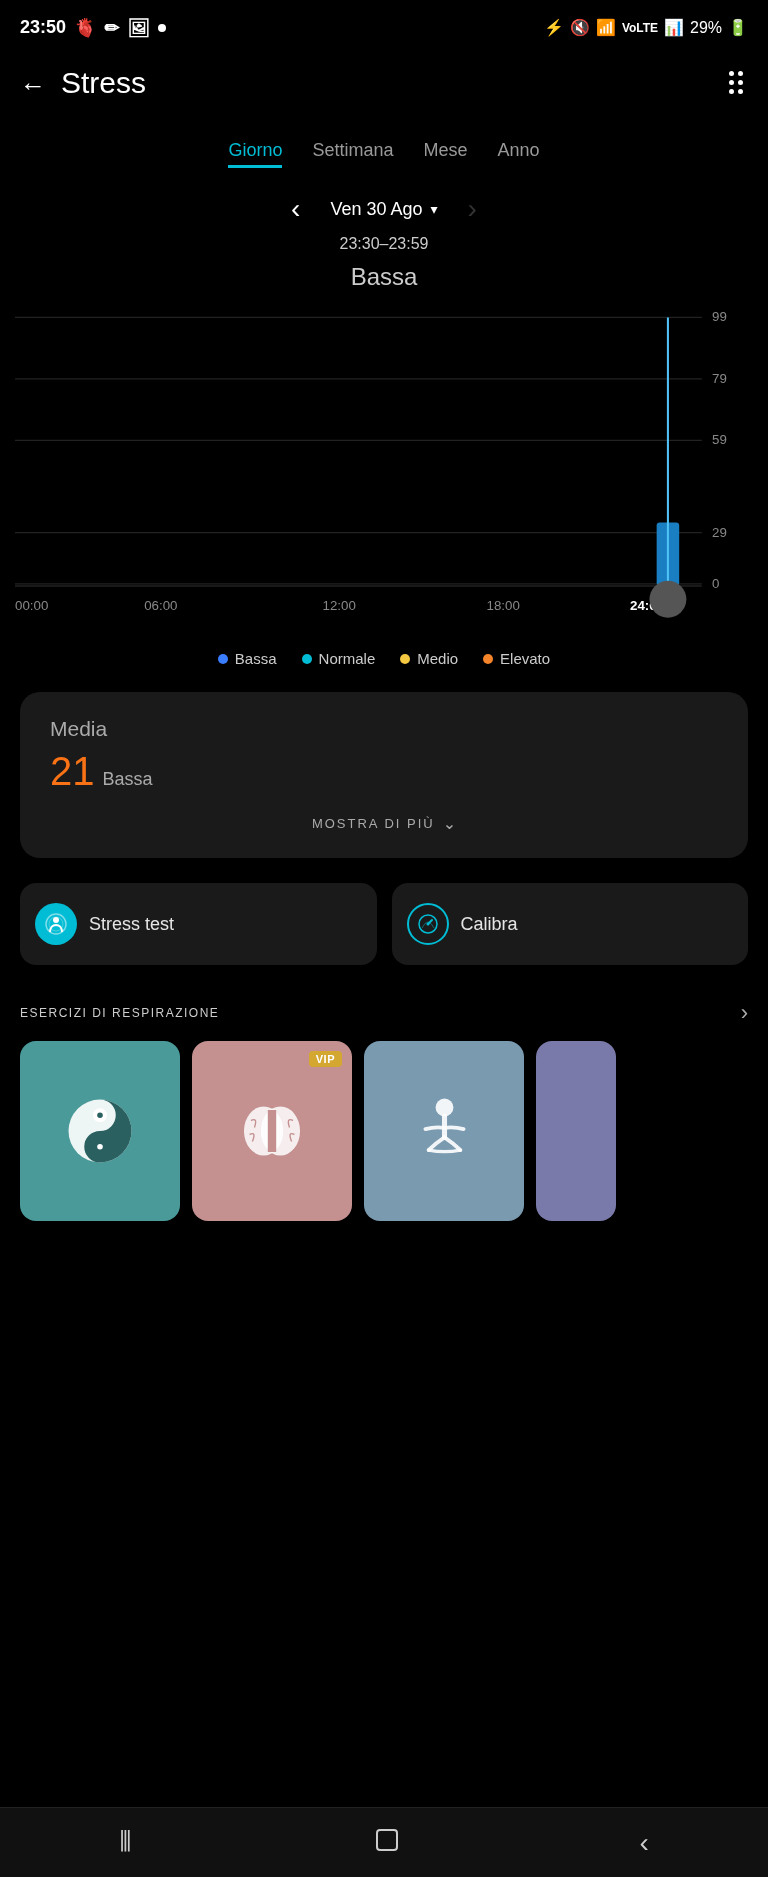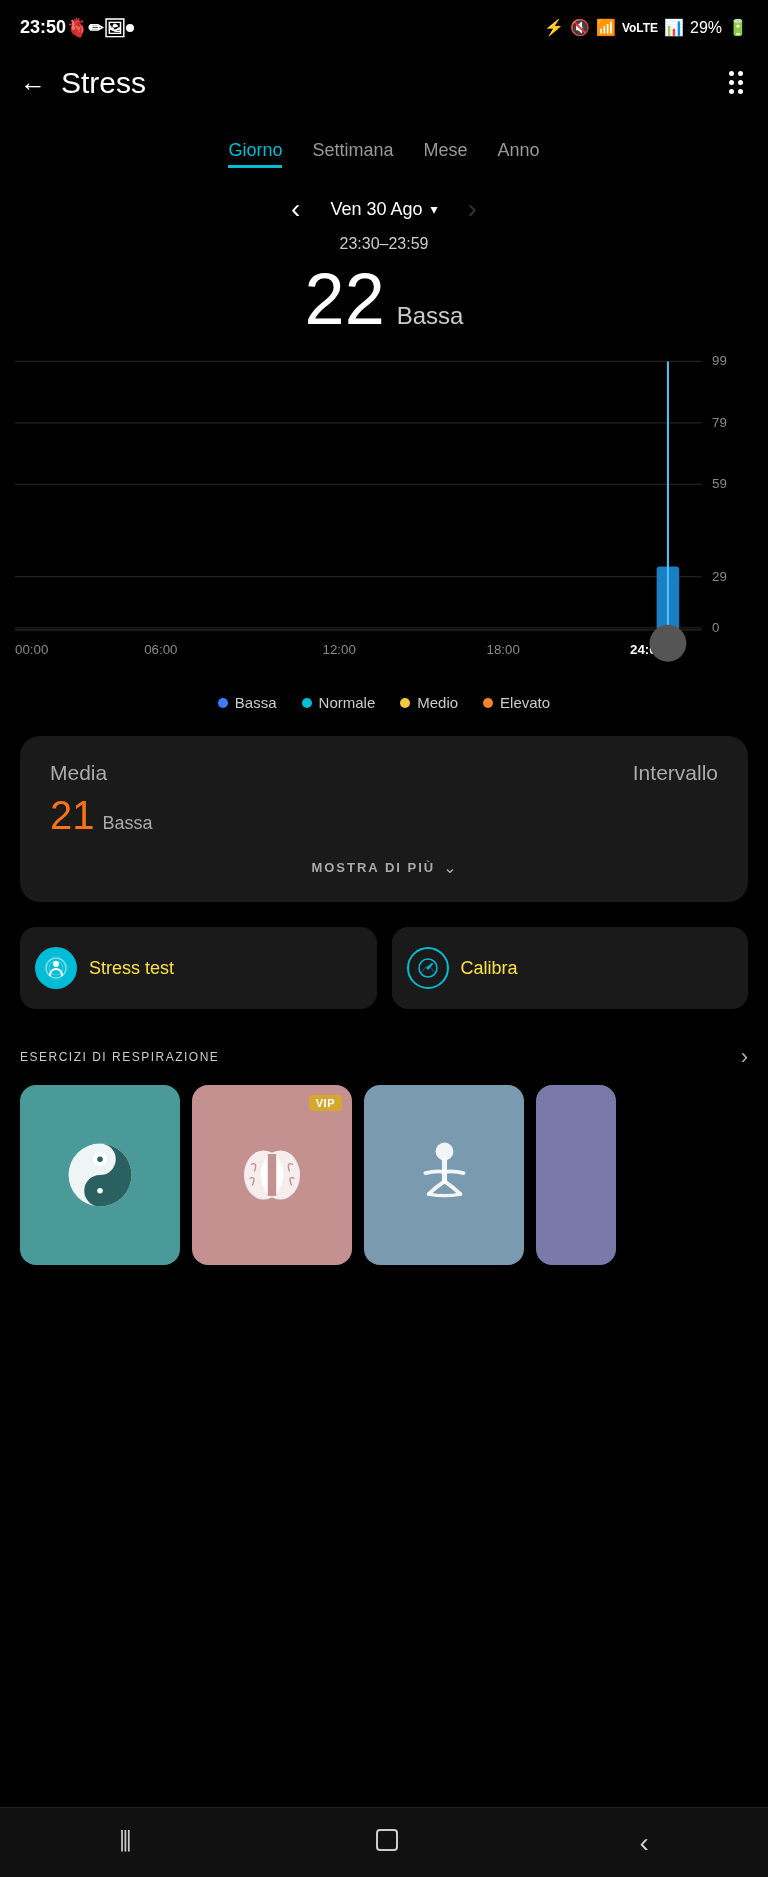"23:50" .status-left { gap: none -> 8px }
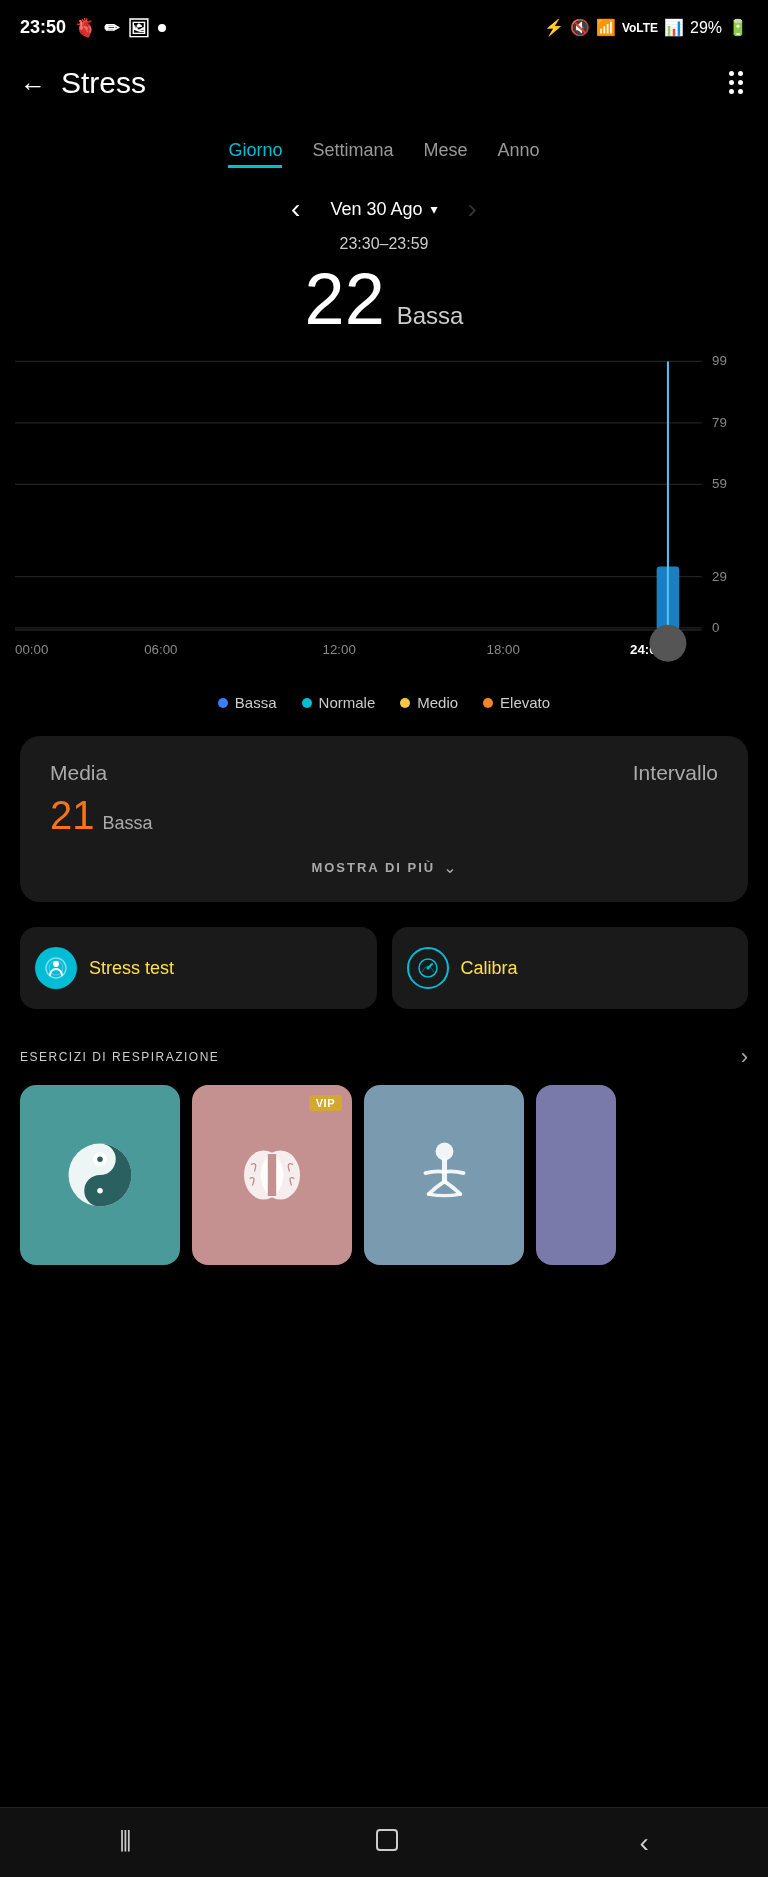"22" span.stress-number { html: <span>22</span> -> none }
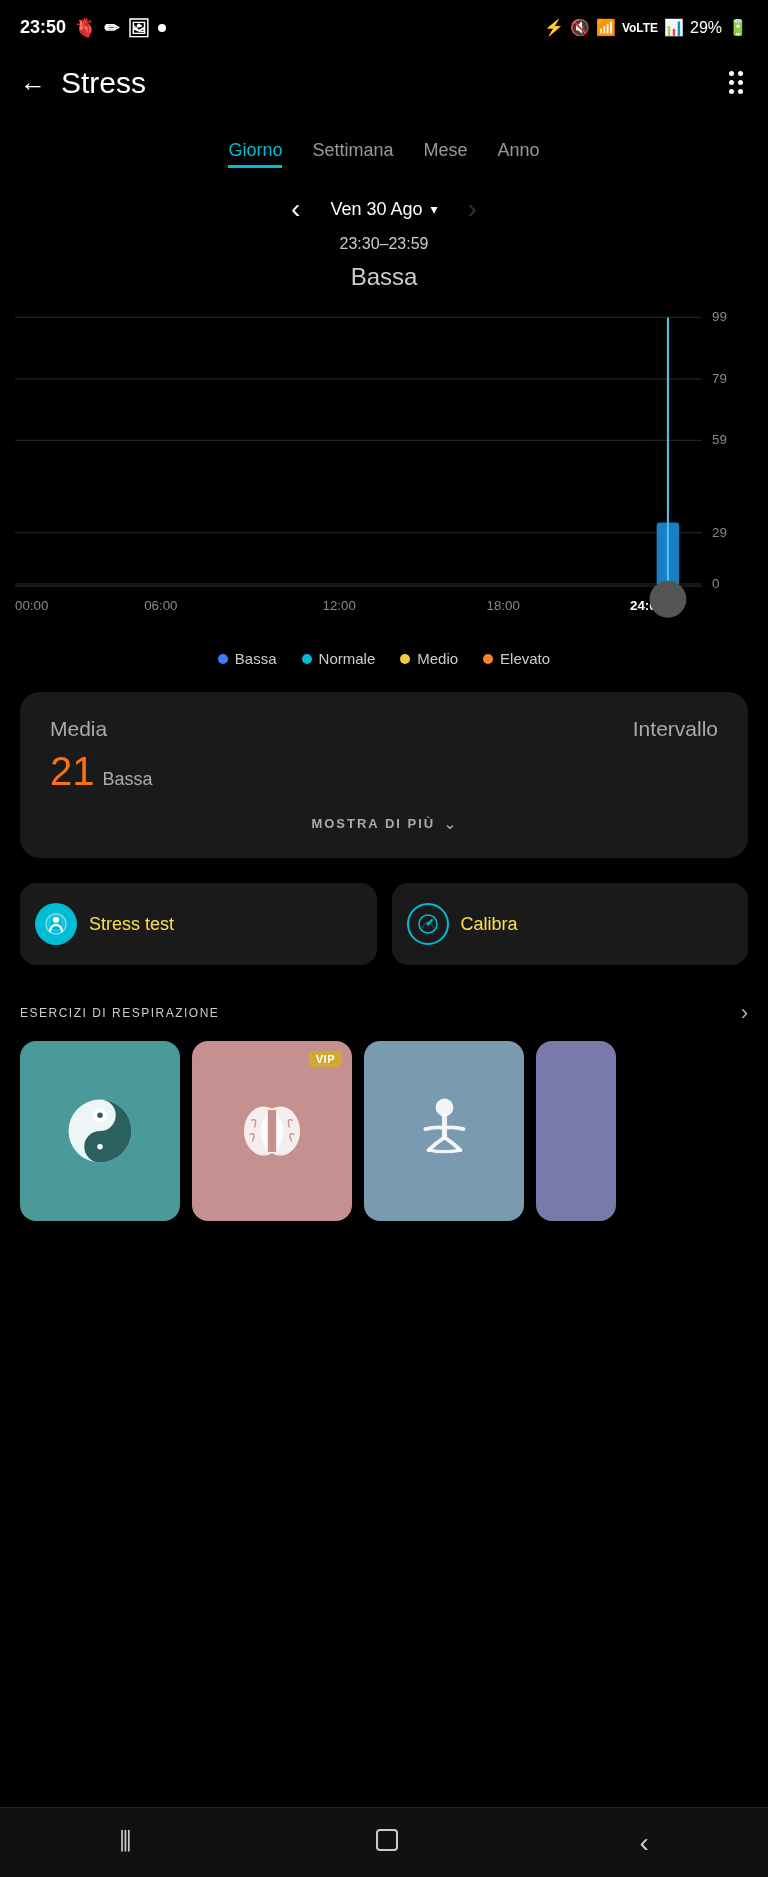"Intervallo" div.stat-title { html: <div>Intervallo</div> -> none }
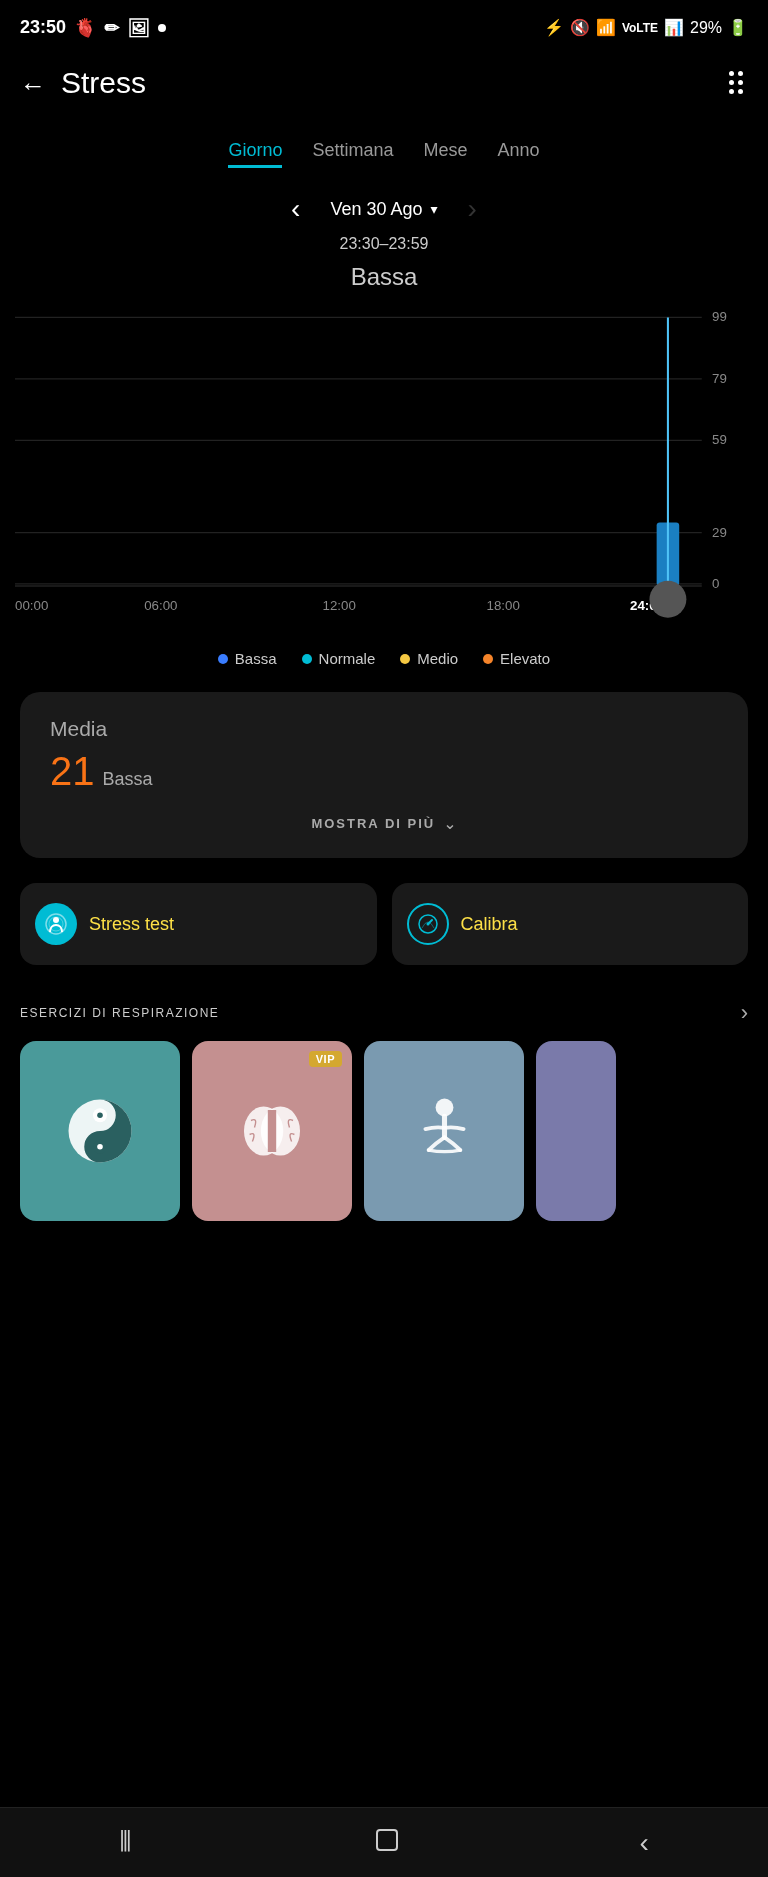"MOSTRA DI PIÙ" .show-more-text { font-weight: 700 -> 400 }
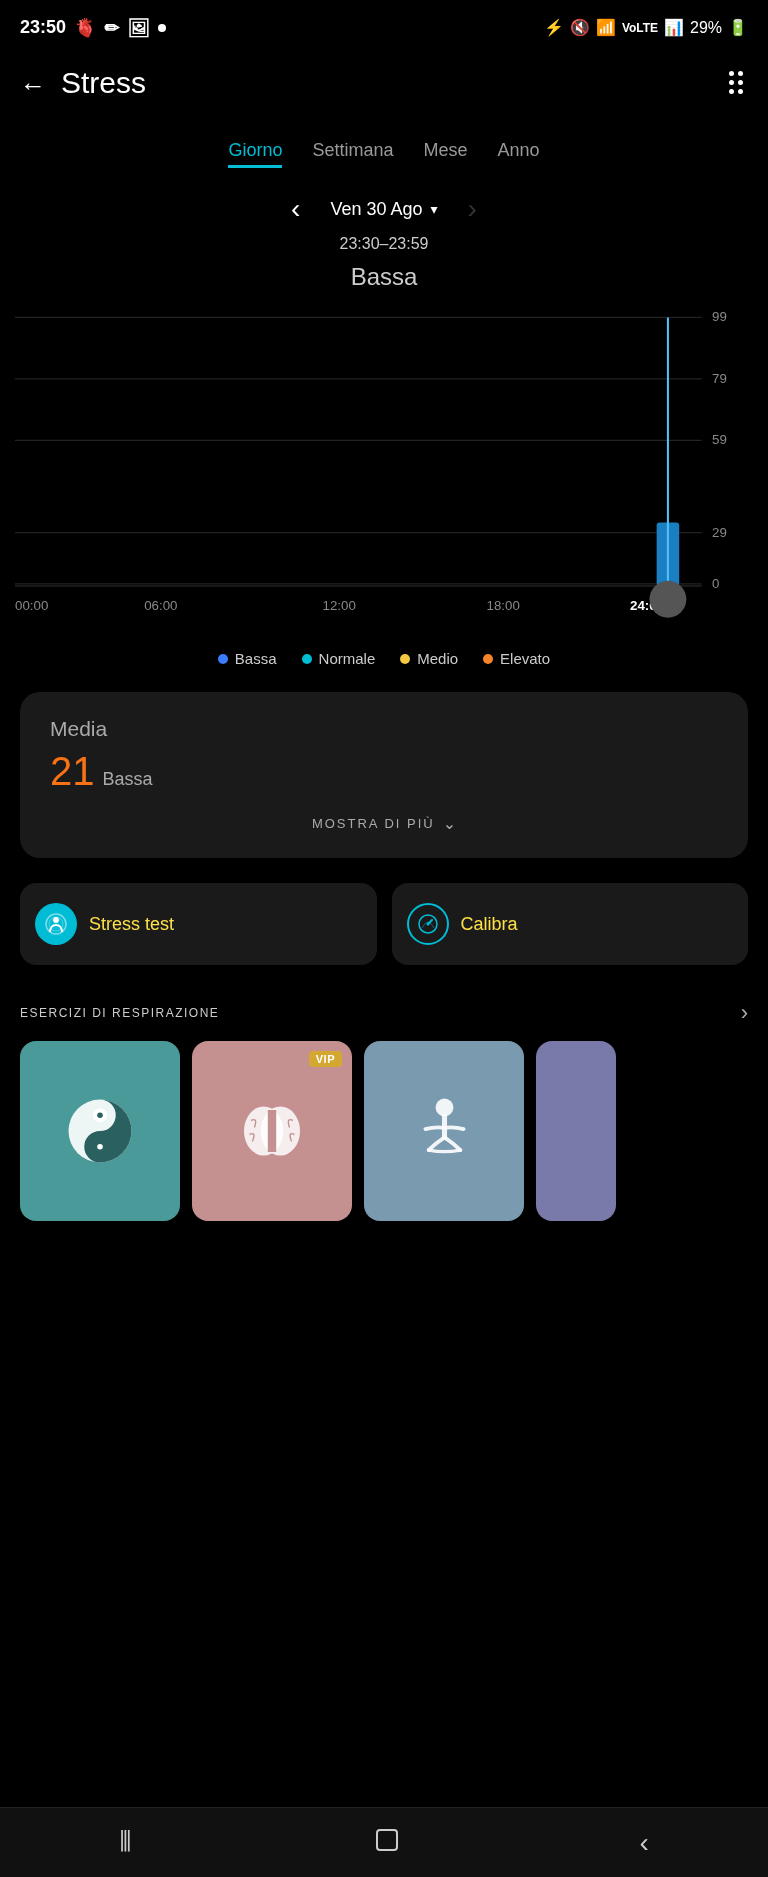"Stress test" .action-btn-label { color: #fde047 -> #e5e5e5 }
